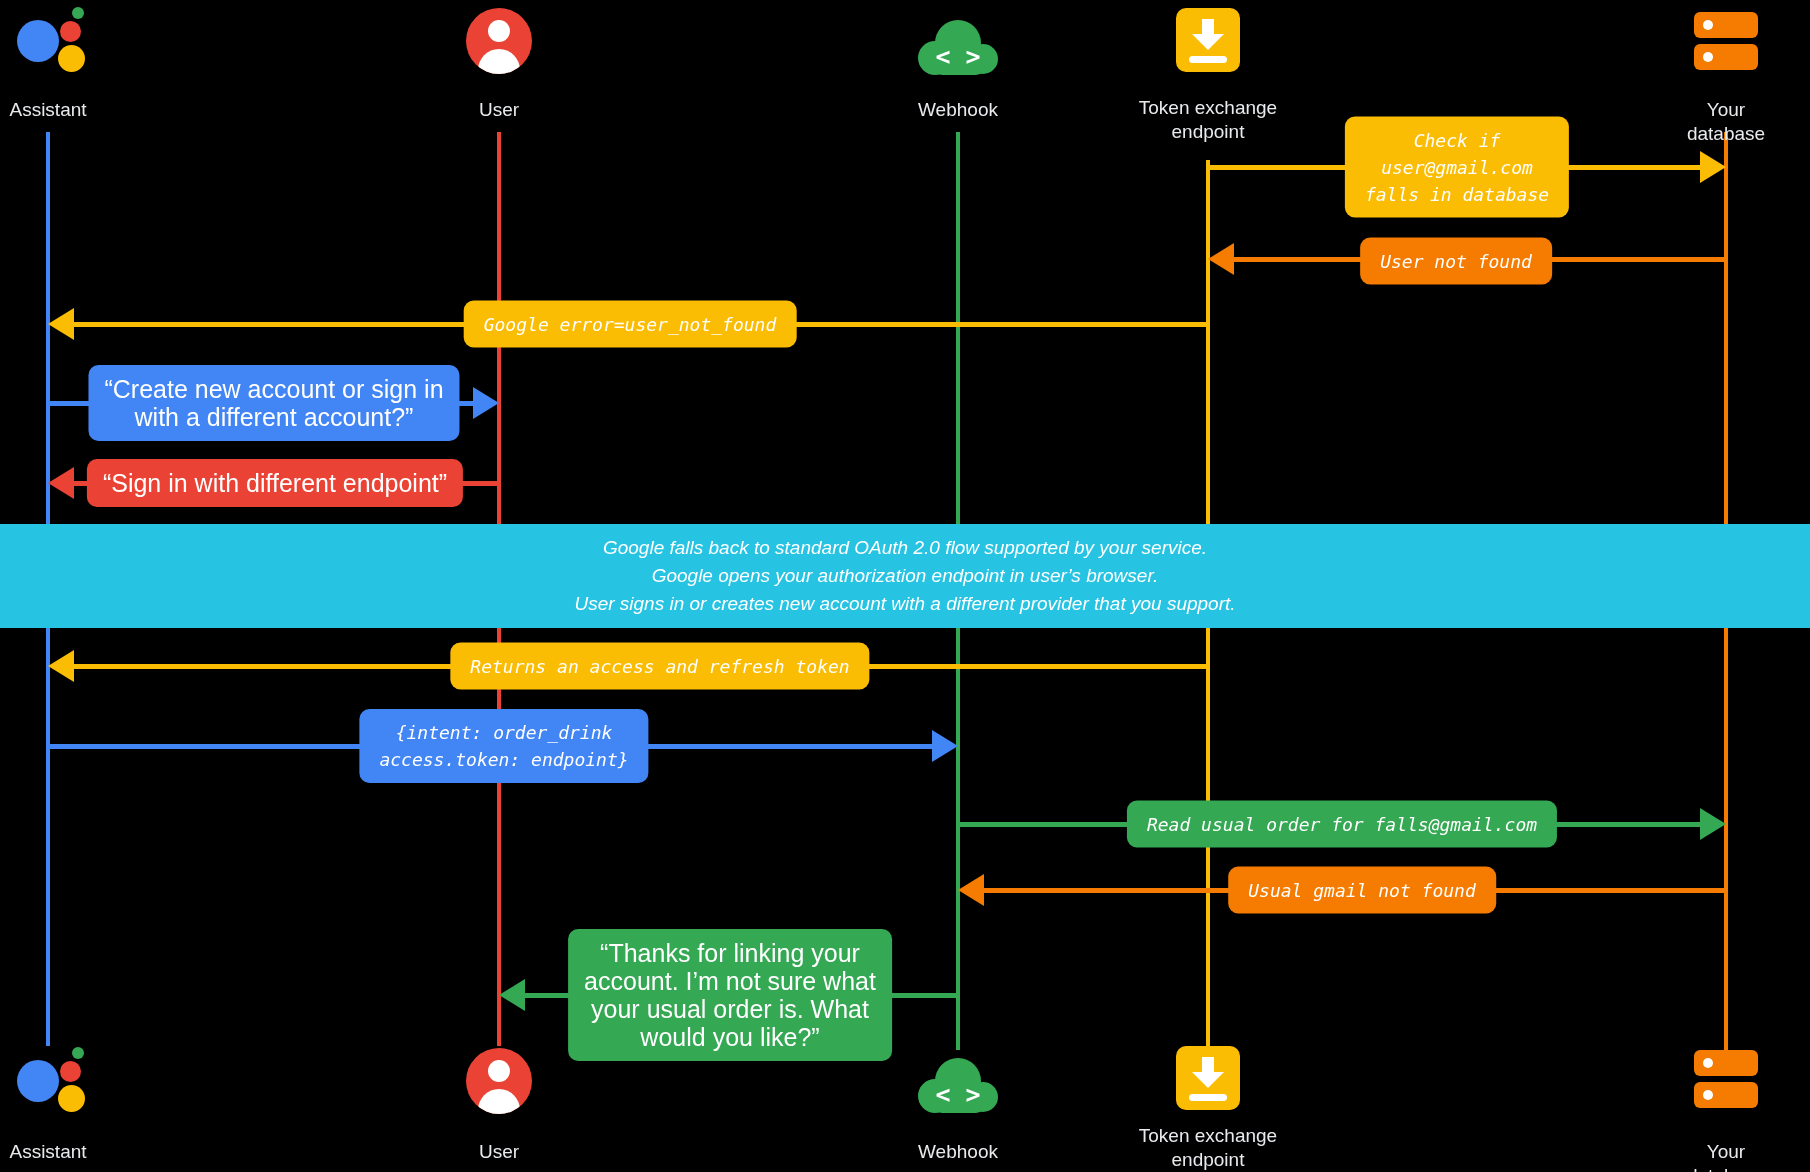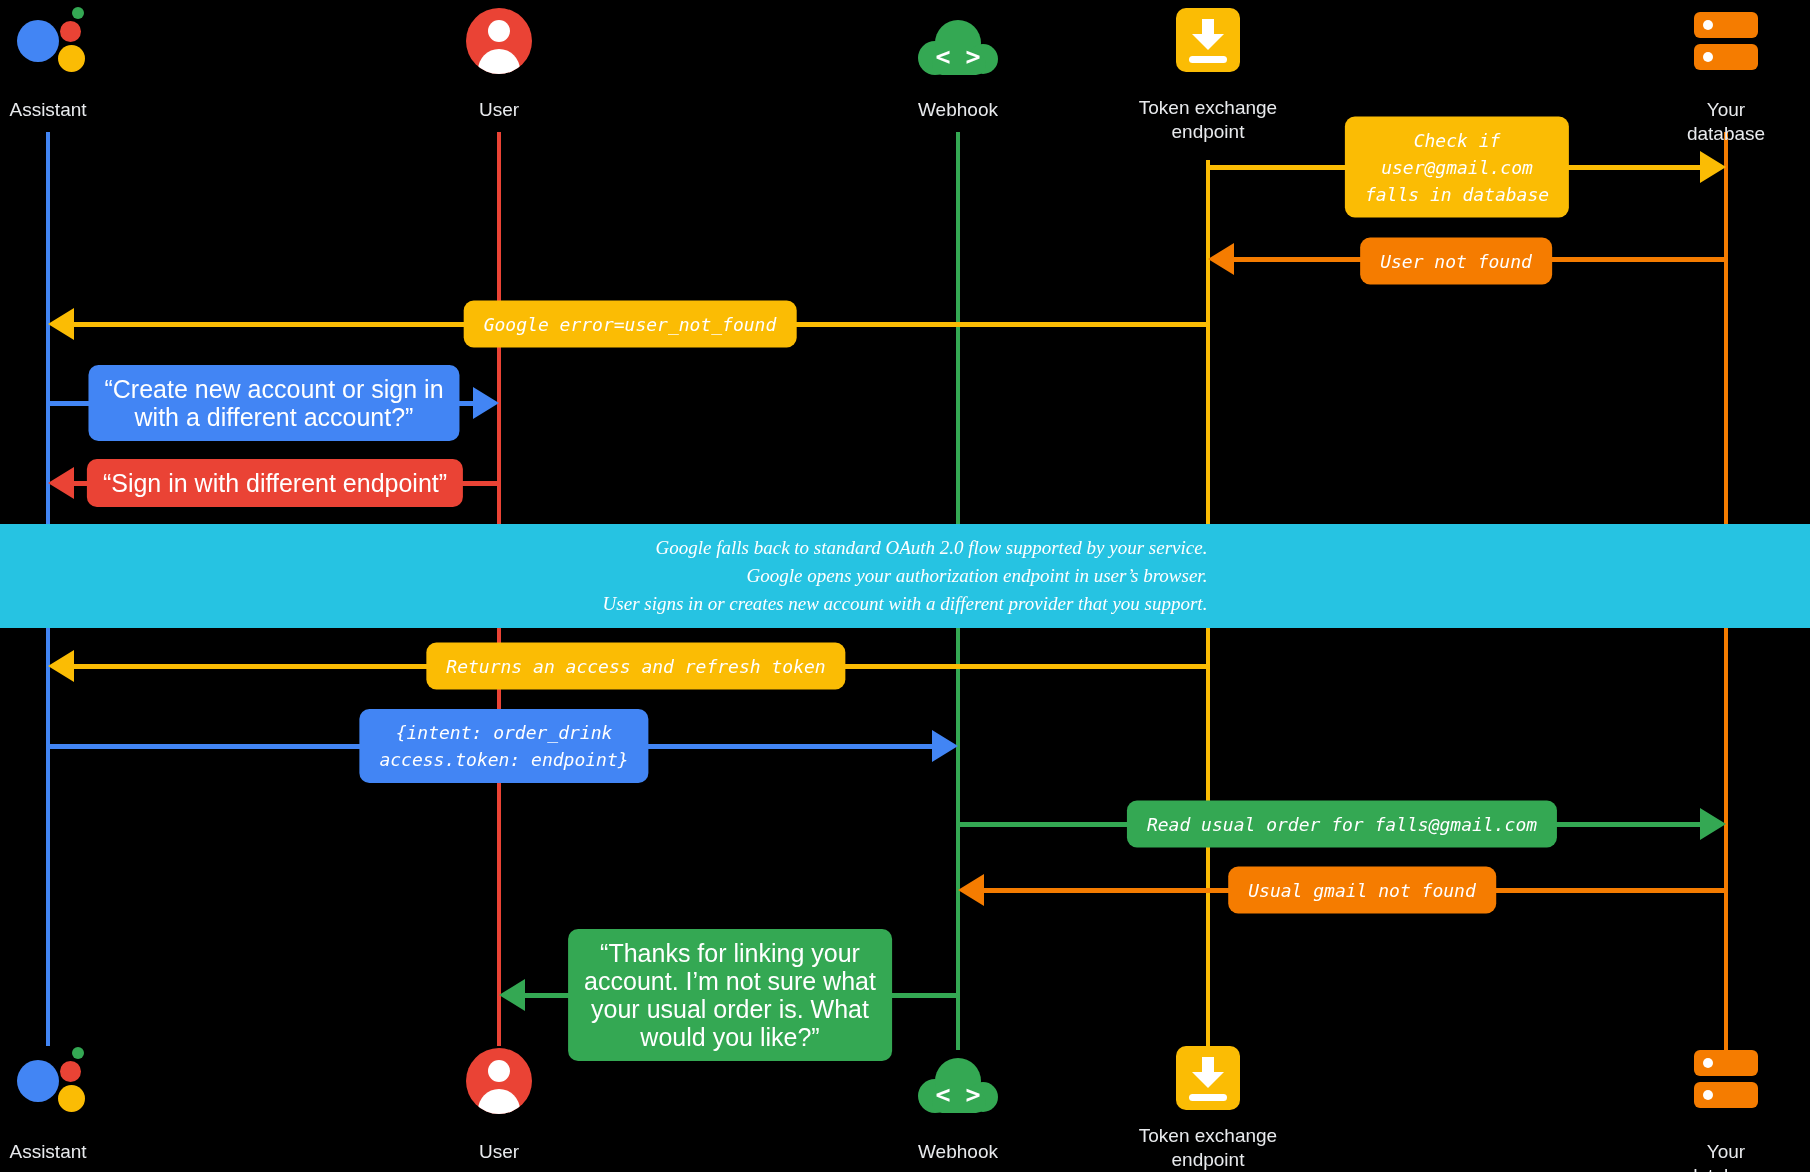"Google falls back to standard" .banner { font-family: Liberation Serif, serif -> Liberation Sans, sans-serif; text-align: right -> center }
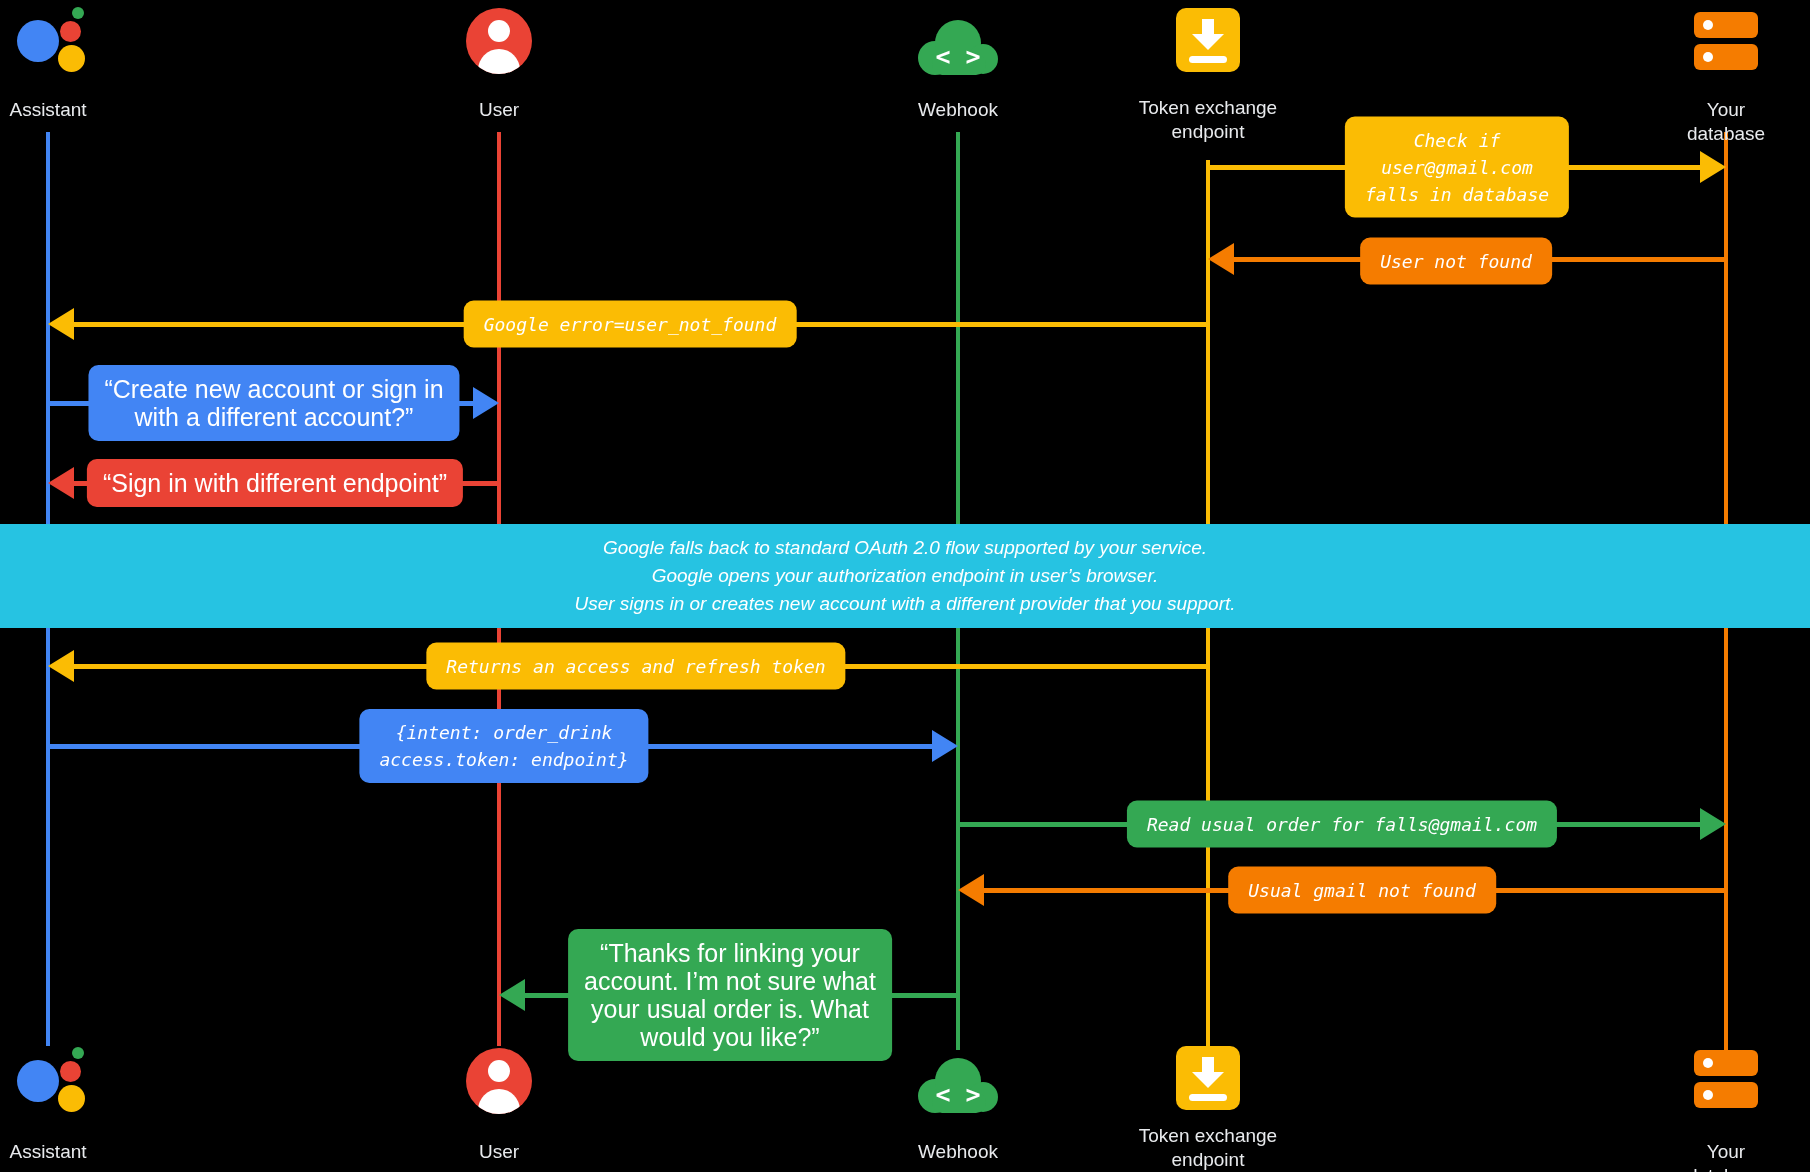"Returns an access and refresh" div.label { left: 636px -> 660px }
